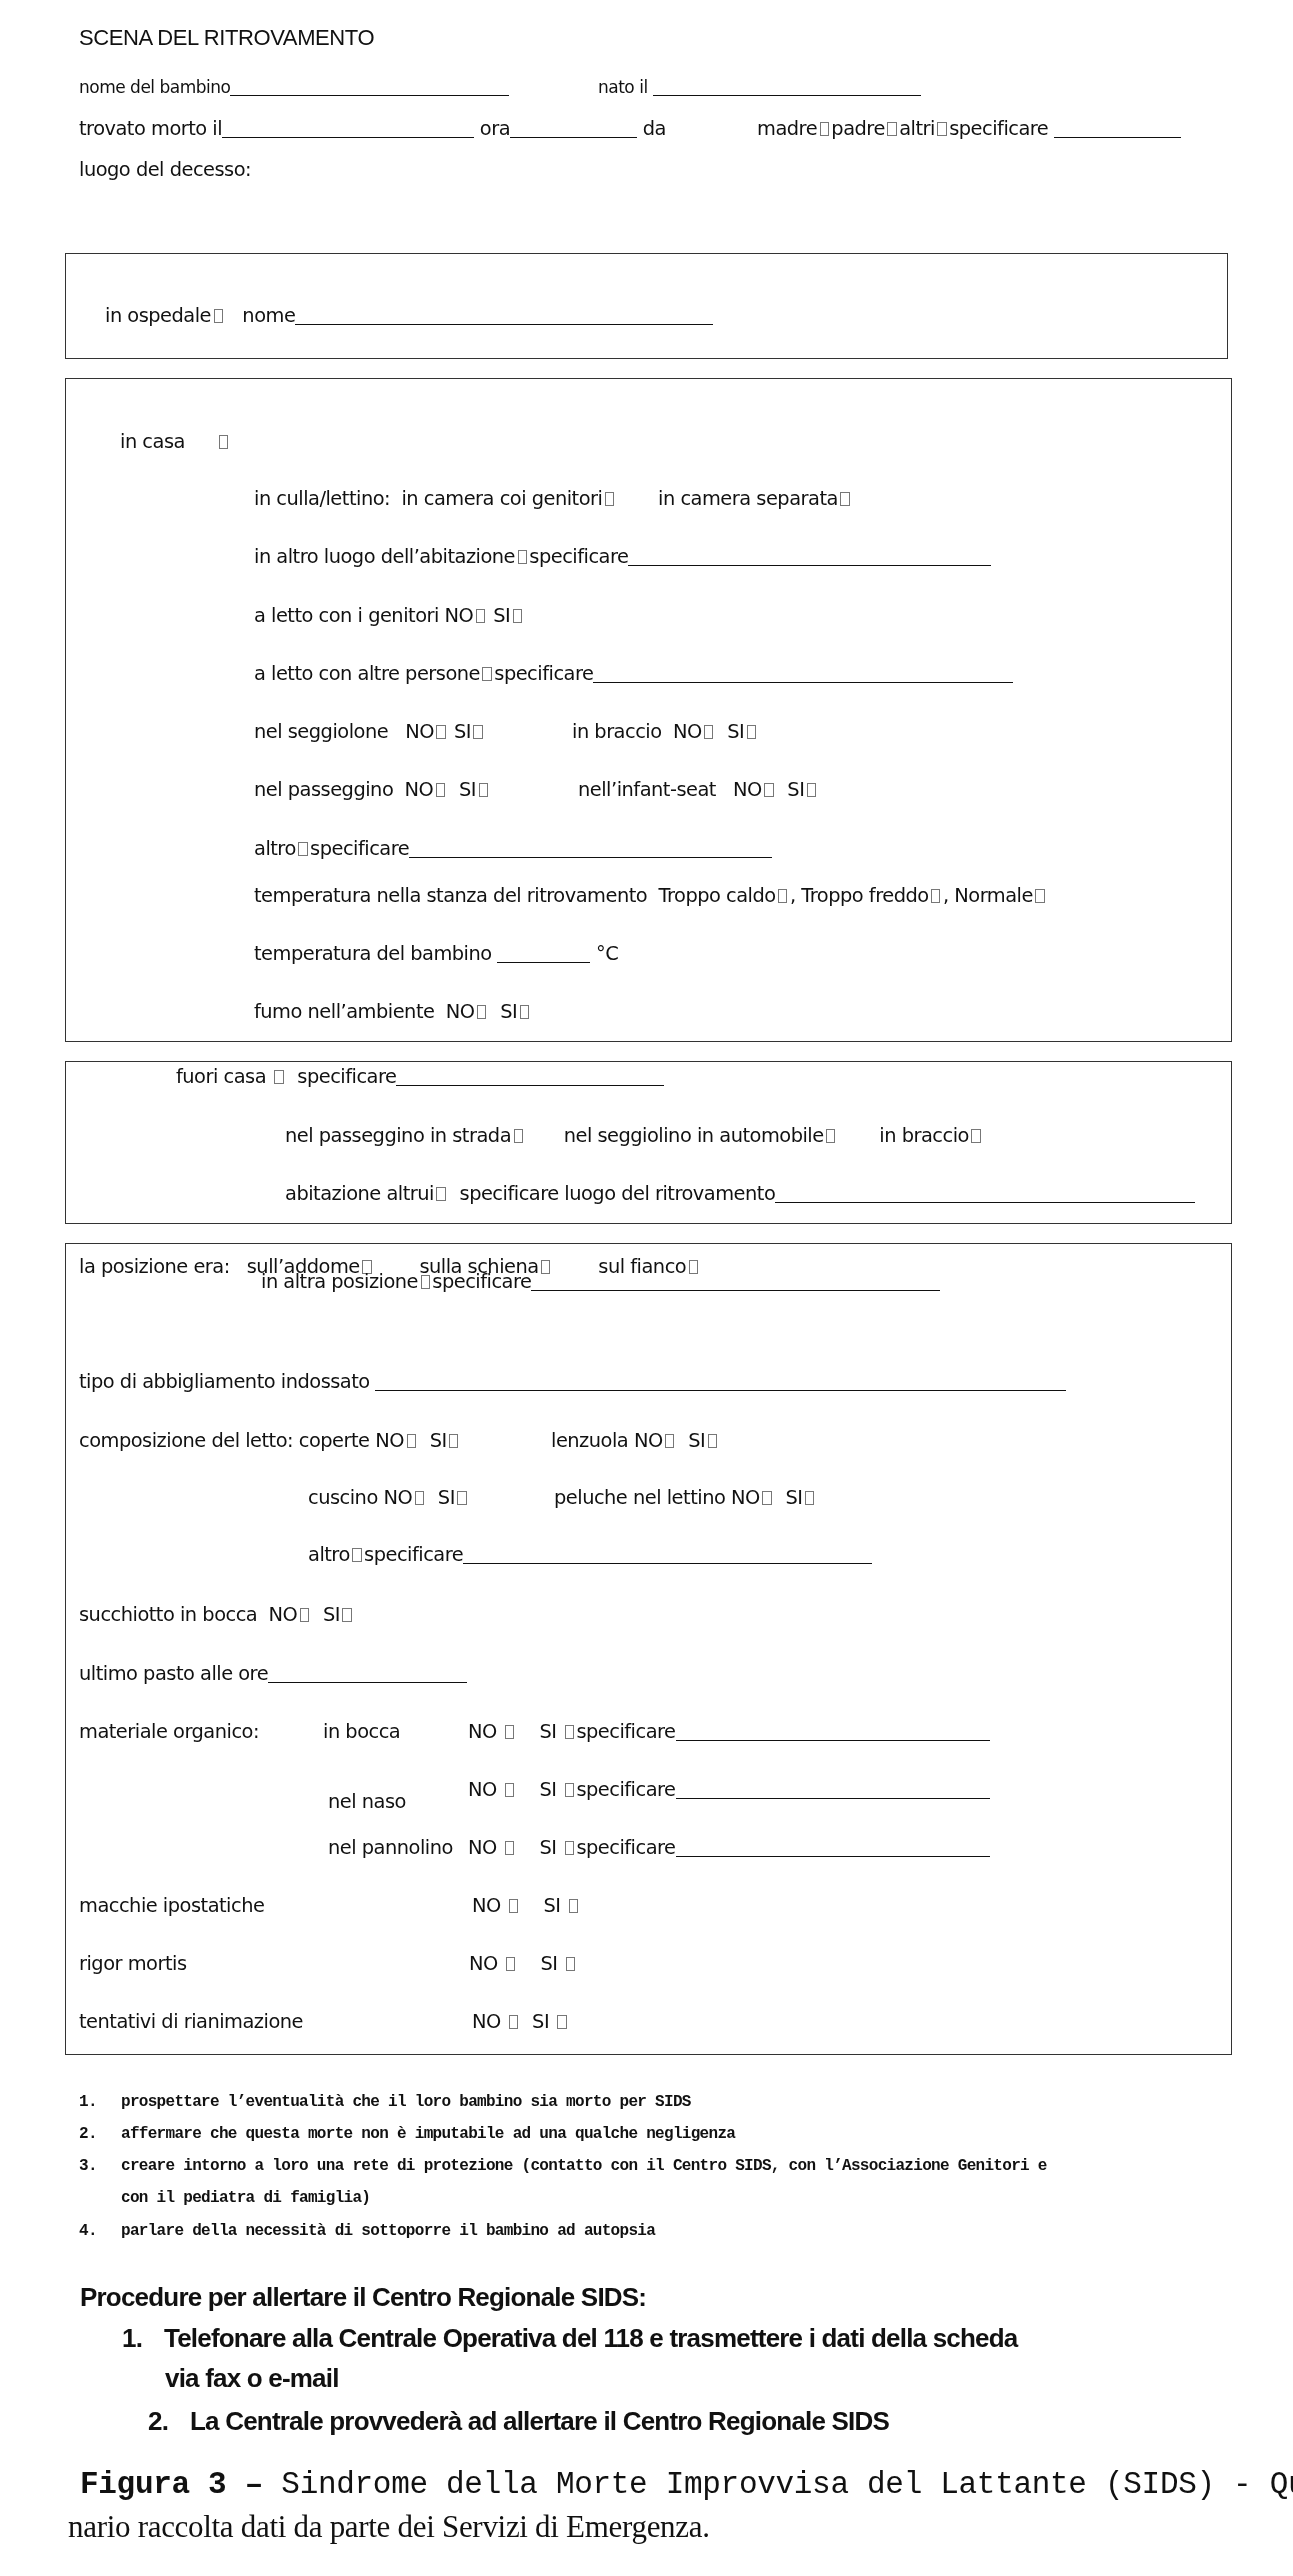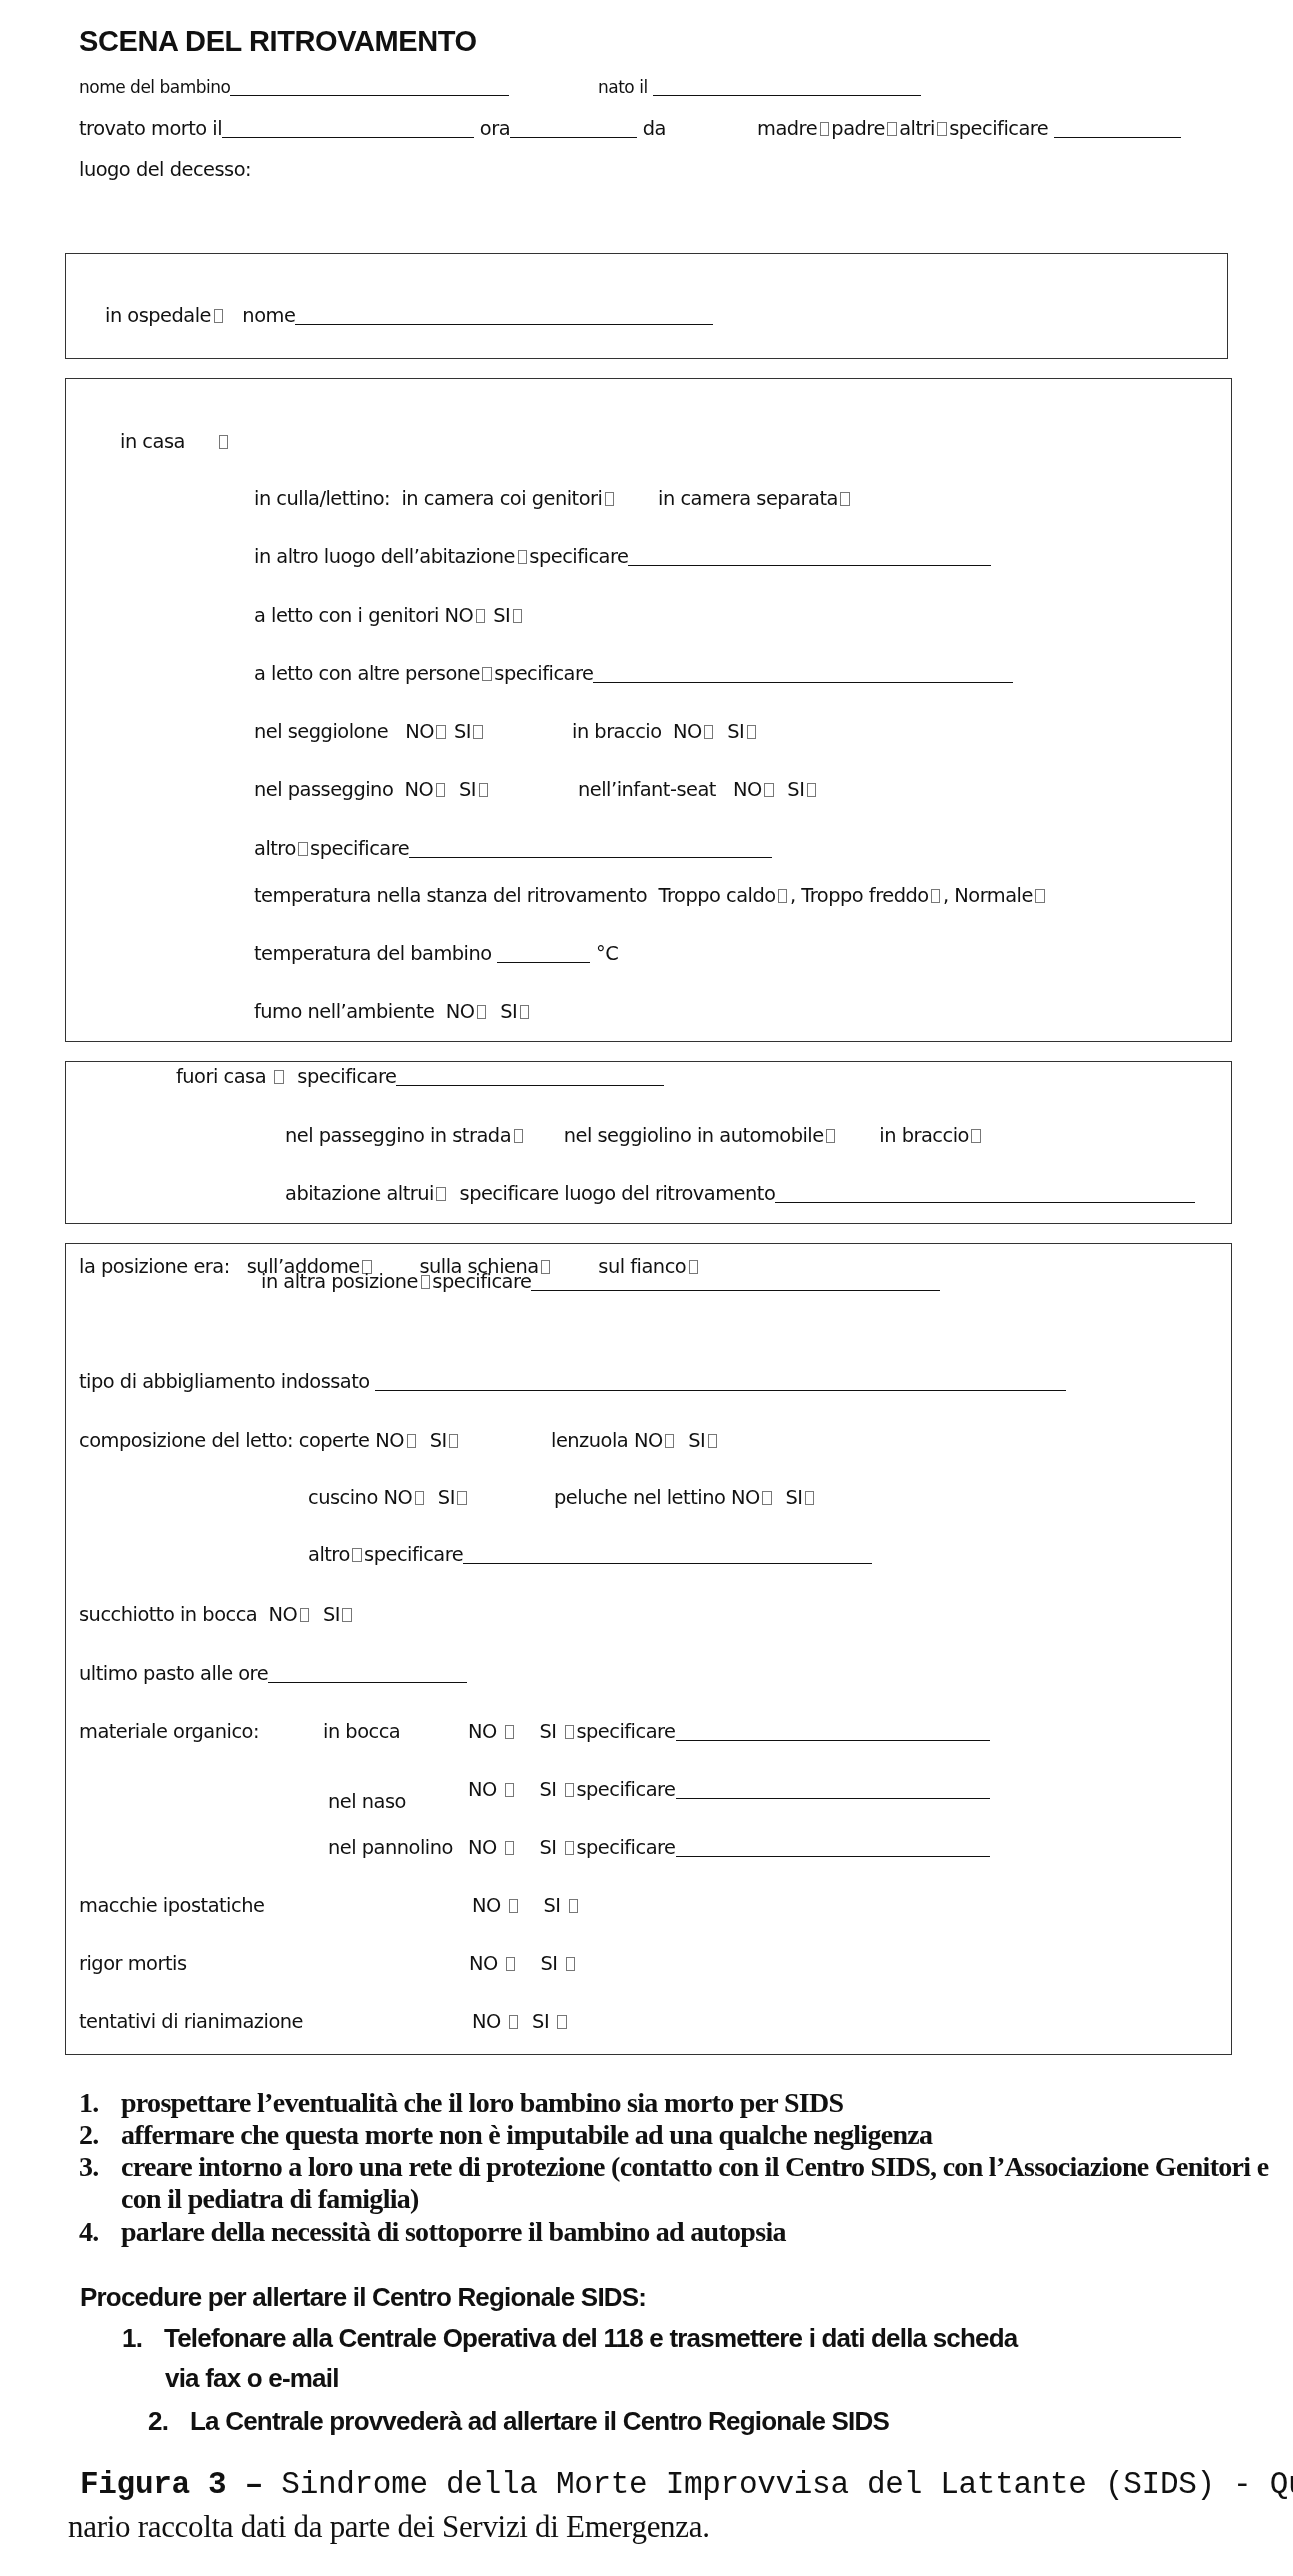"SCENA DEL RITROVAMENTO" .title { font-size: 29px -> 22px; font-weight: bold -> normal }
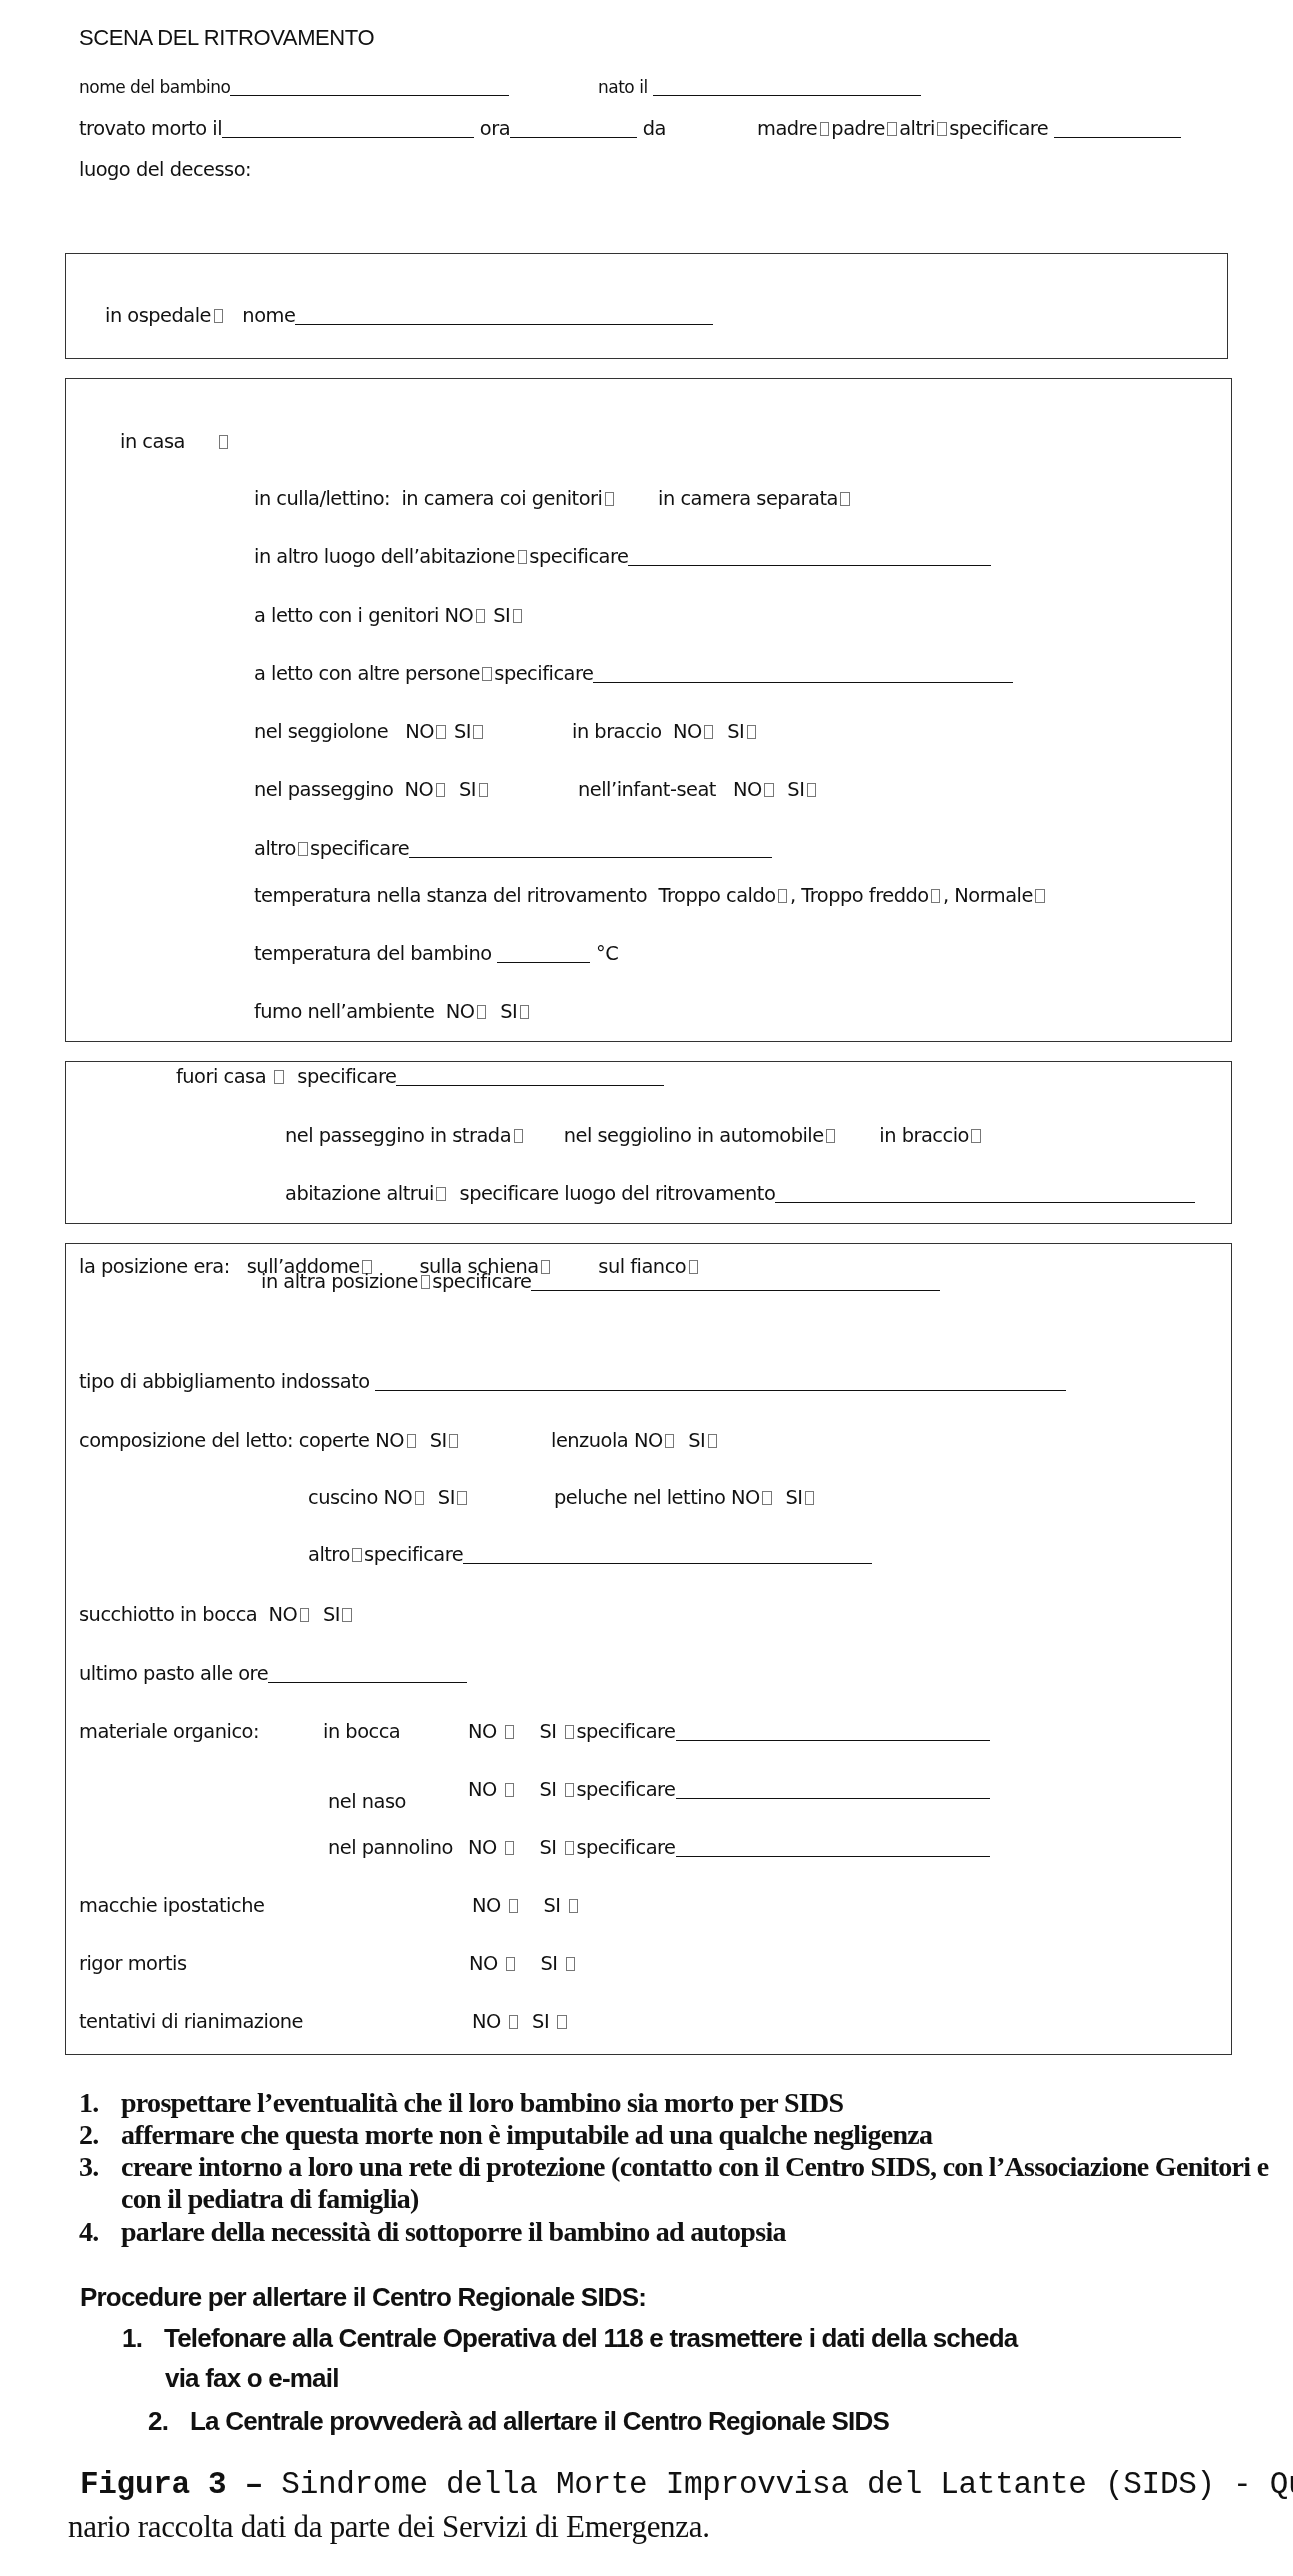"1. prospettare l’eventualità che il" .bold { font-family: Liberation Serif, serif -> Liberation Mono, monospace; font-size: 28px -> 16px }
